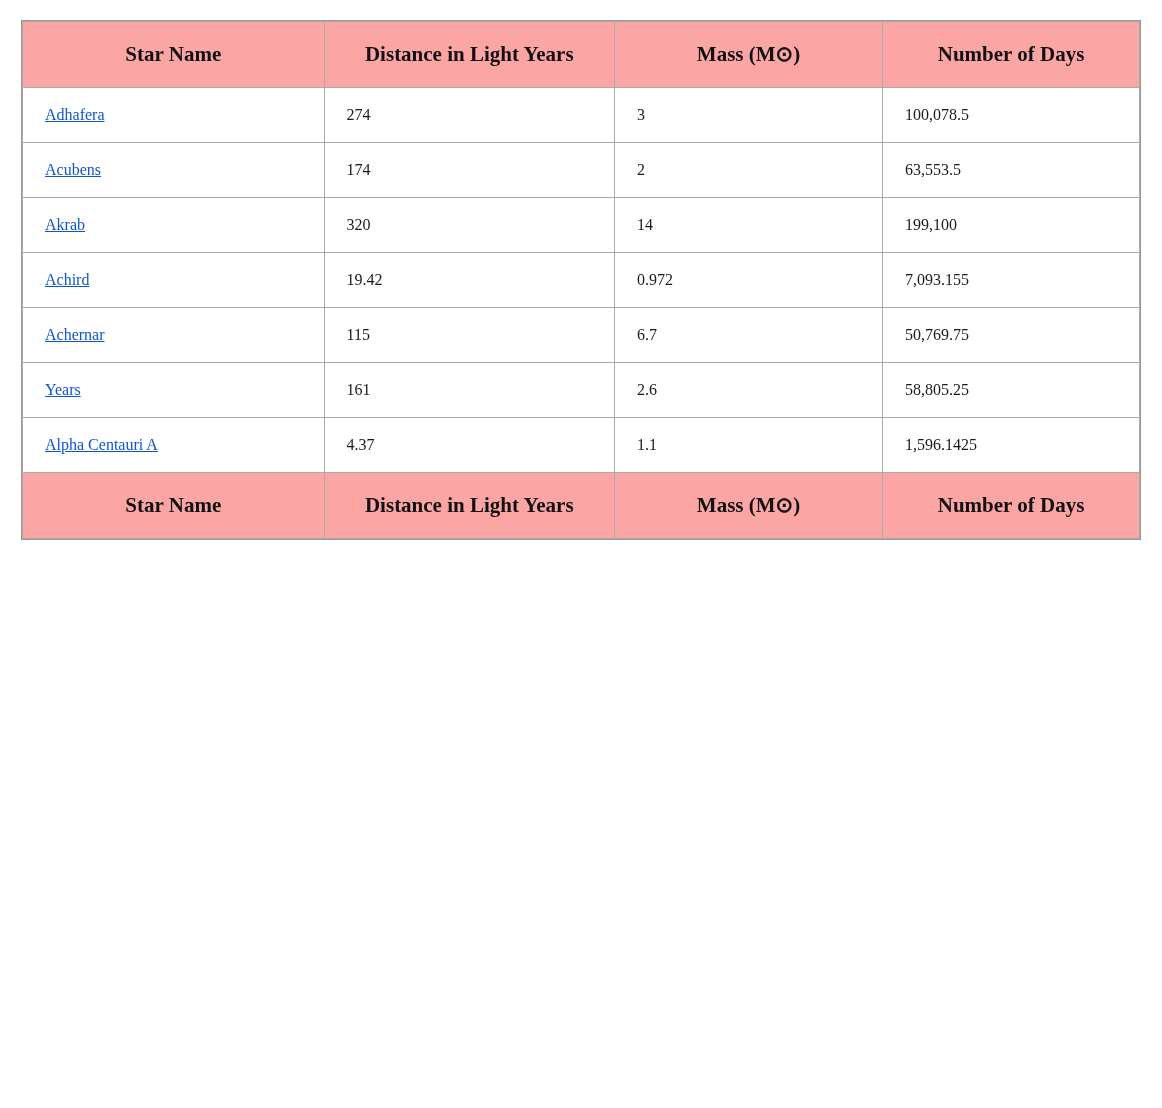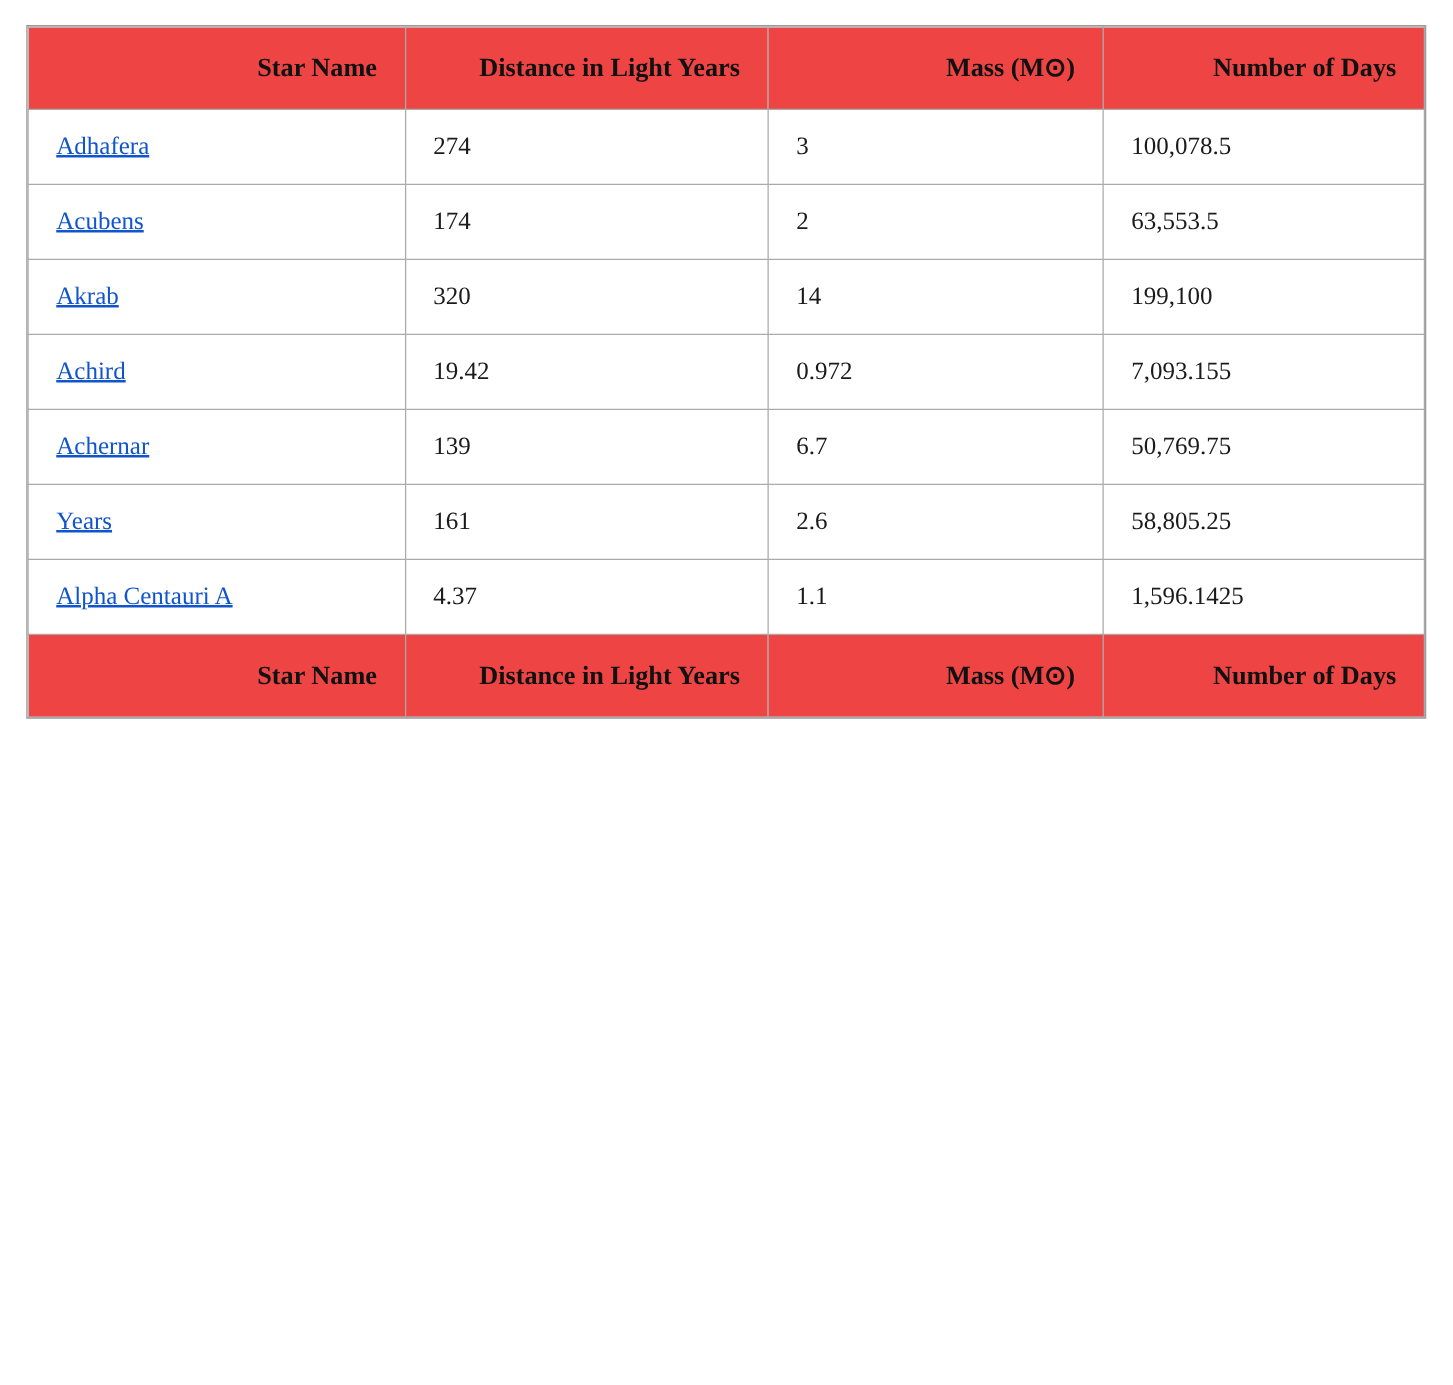"Star Name" thead tr th, tfoot tr th { background: #ef4444 -> #fca5a5; text-align: right -> center }
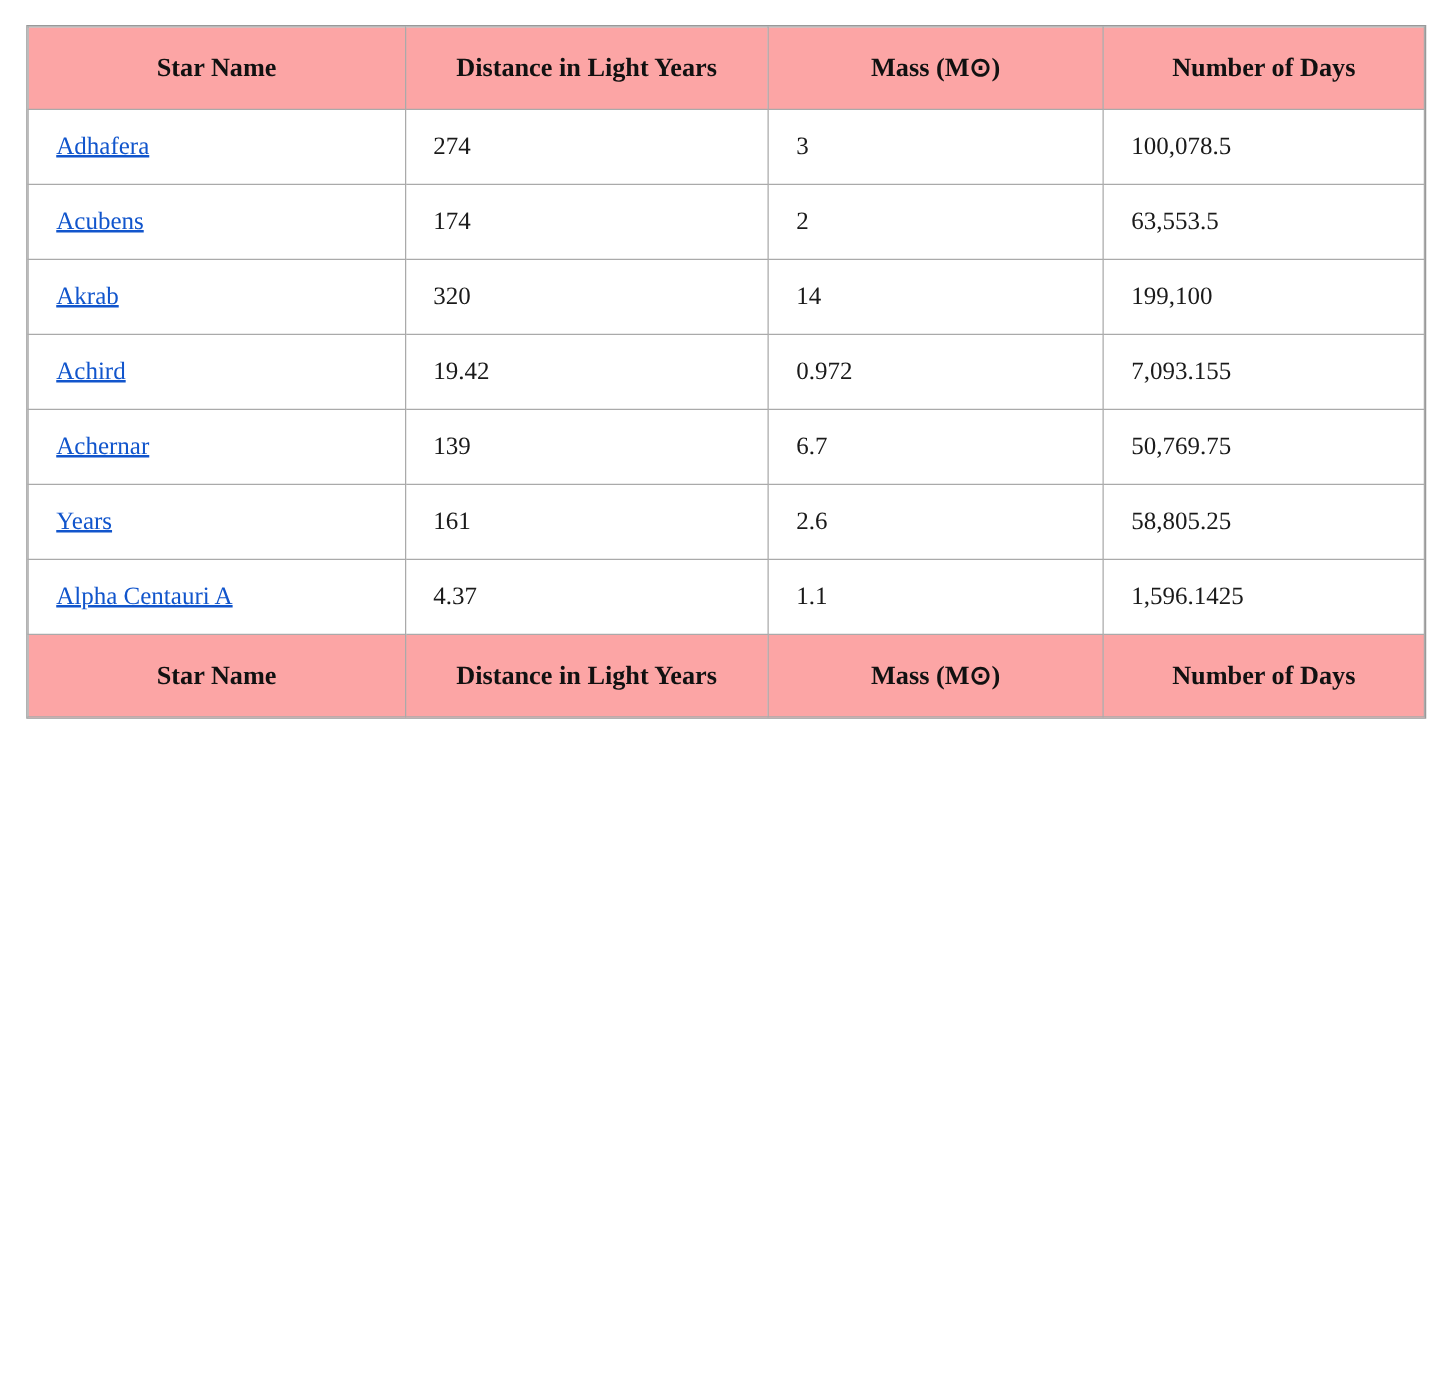"Adhafera" tbody tr td { font-size: 20px -> 16px }
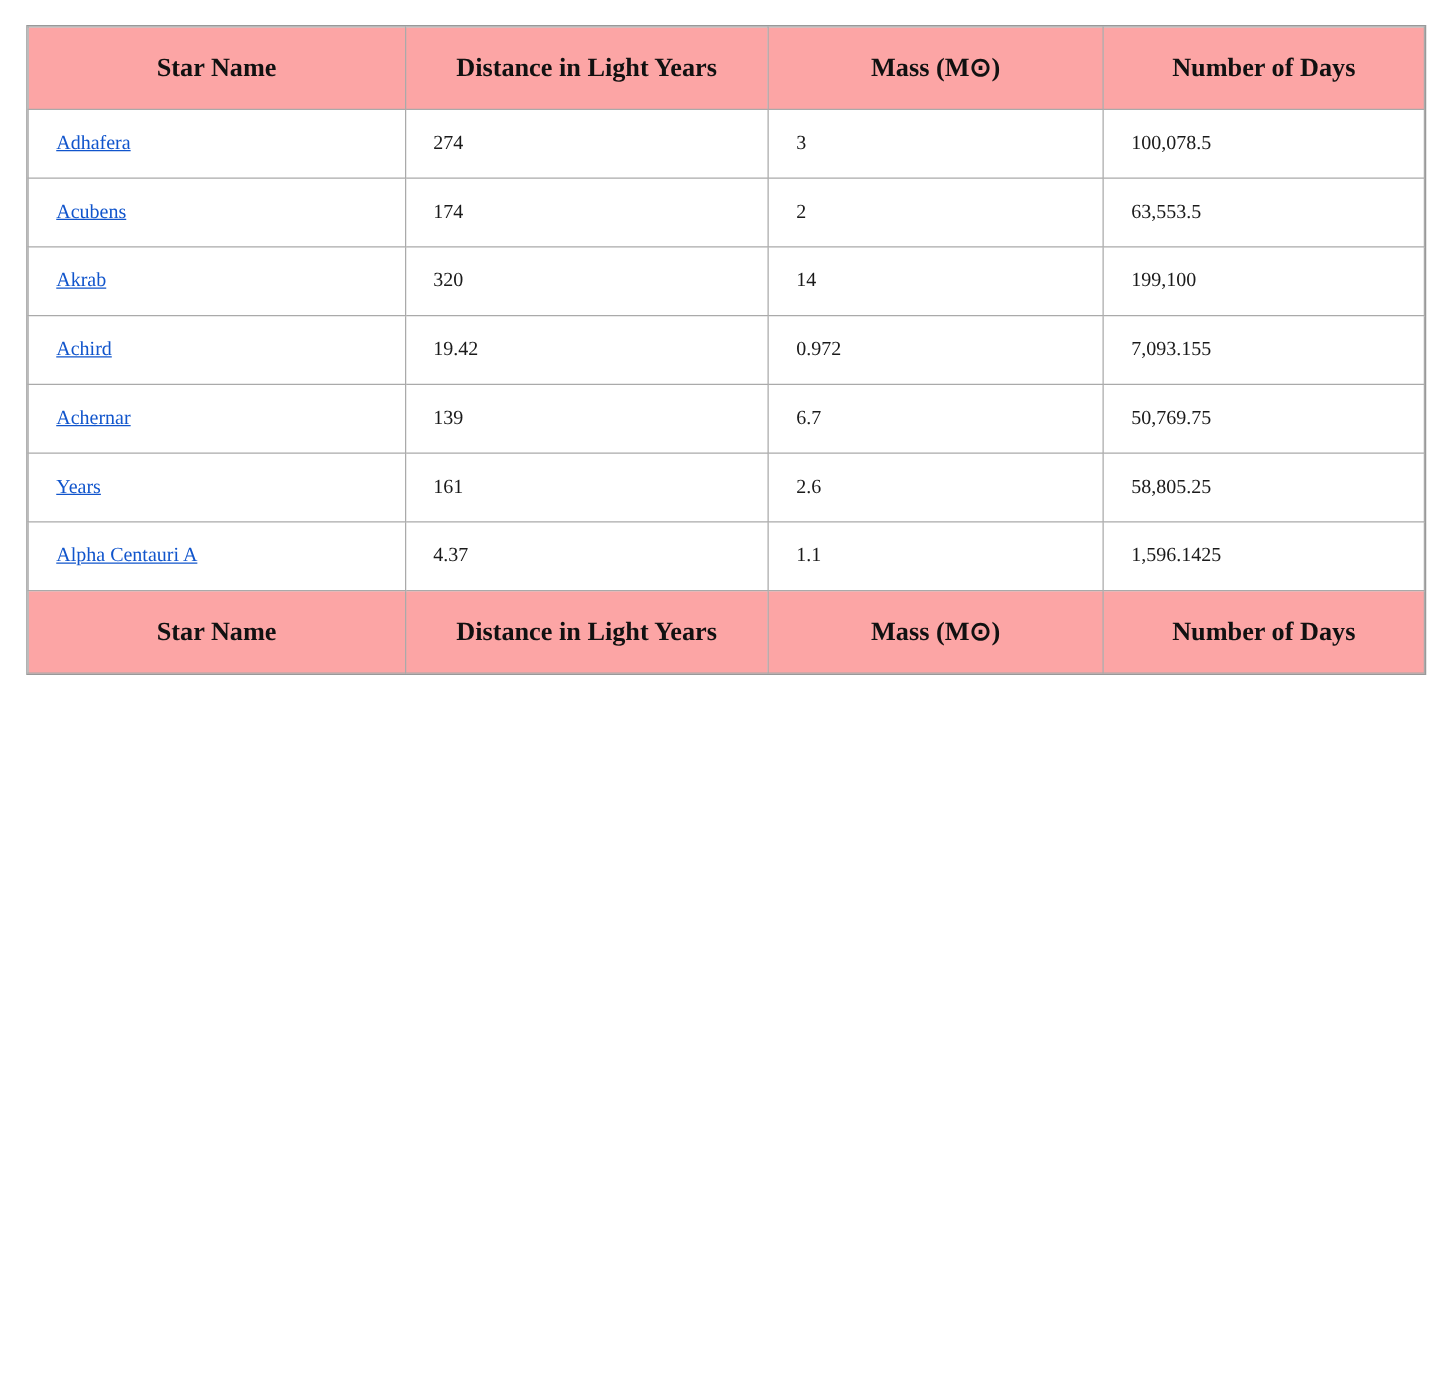"139" td { text: 139 -> 115 }
